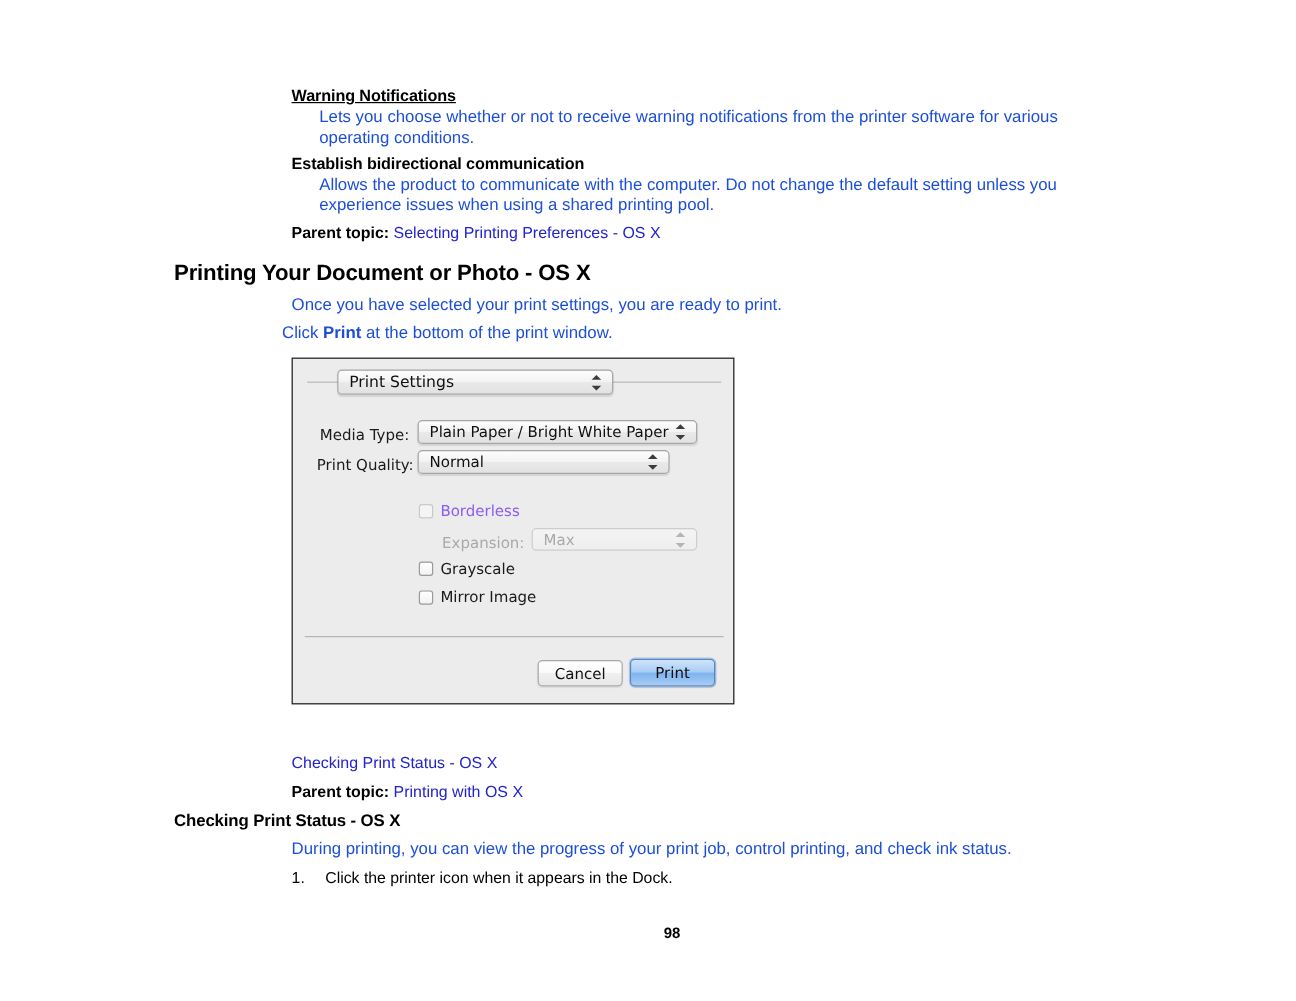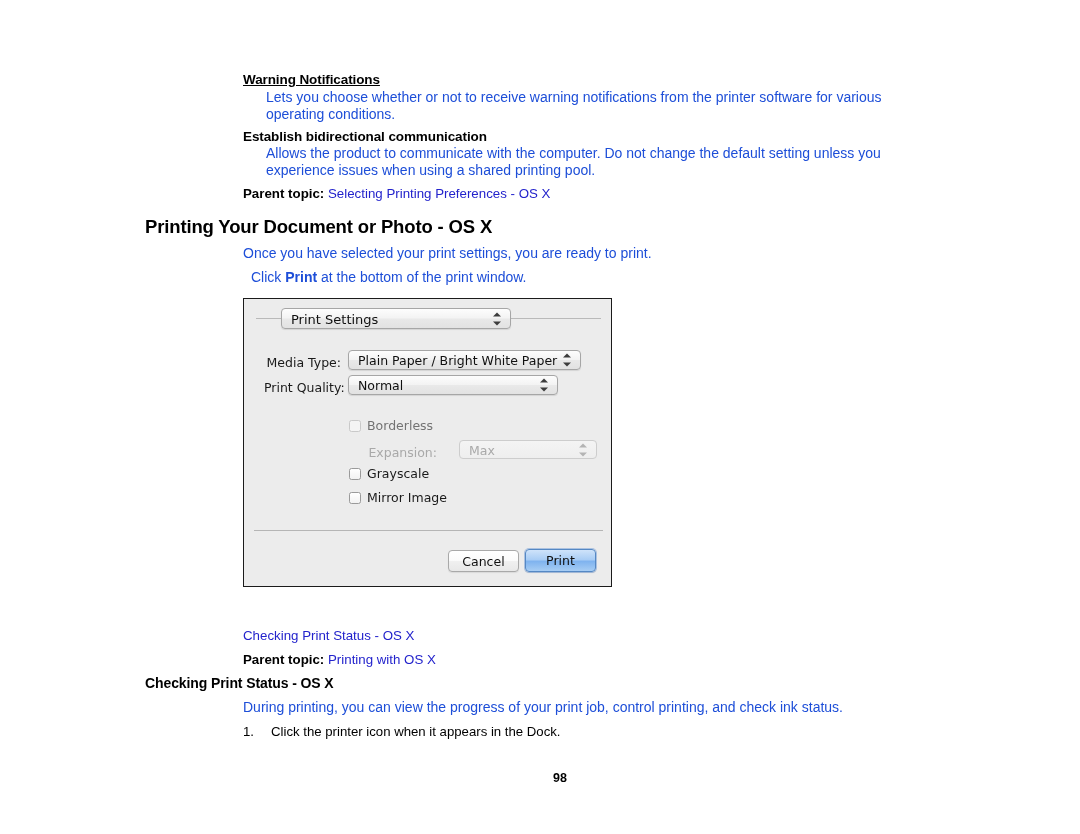"Click Print at the bottom" div.blk { left: 251px -> 235px }
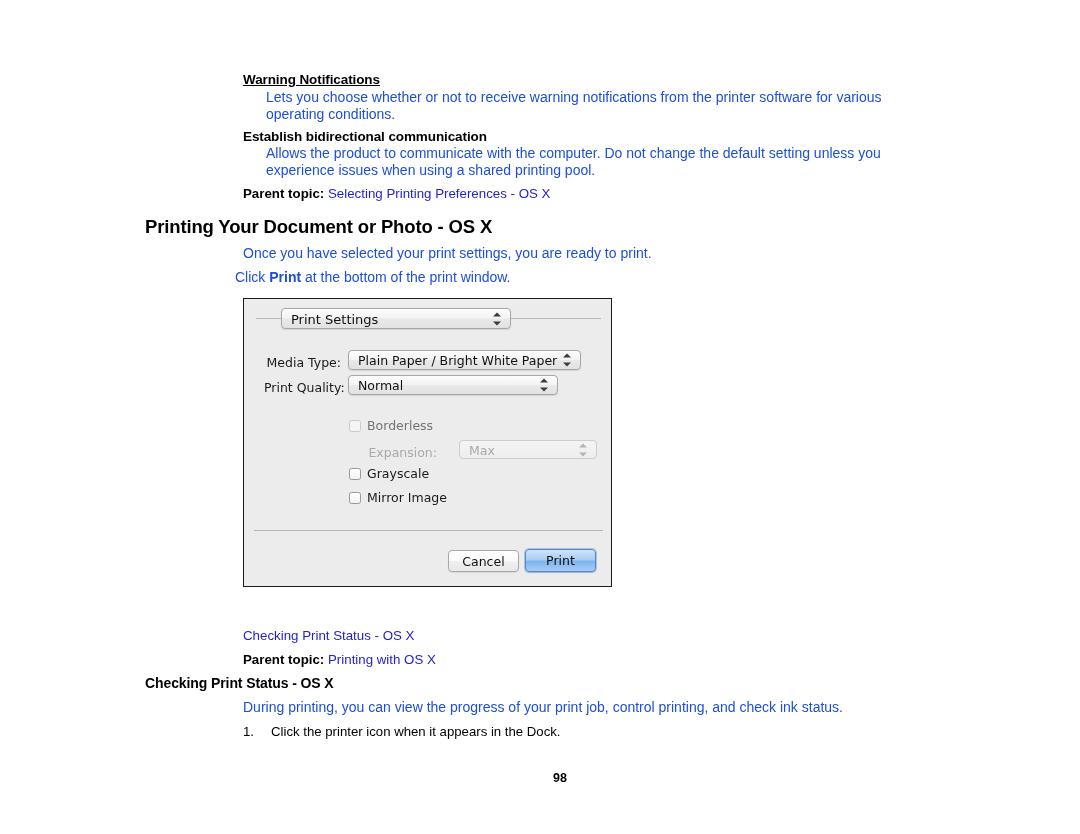"Borderless" .cbox-label.dim { color: #737373 -> #8b5cf6 }
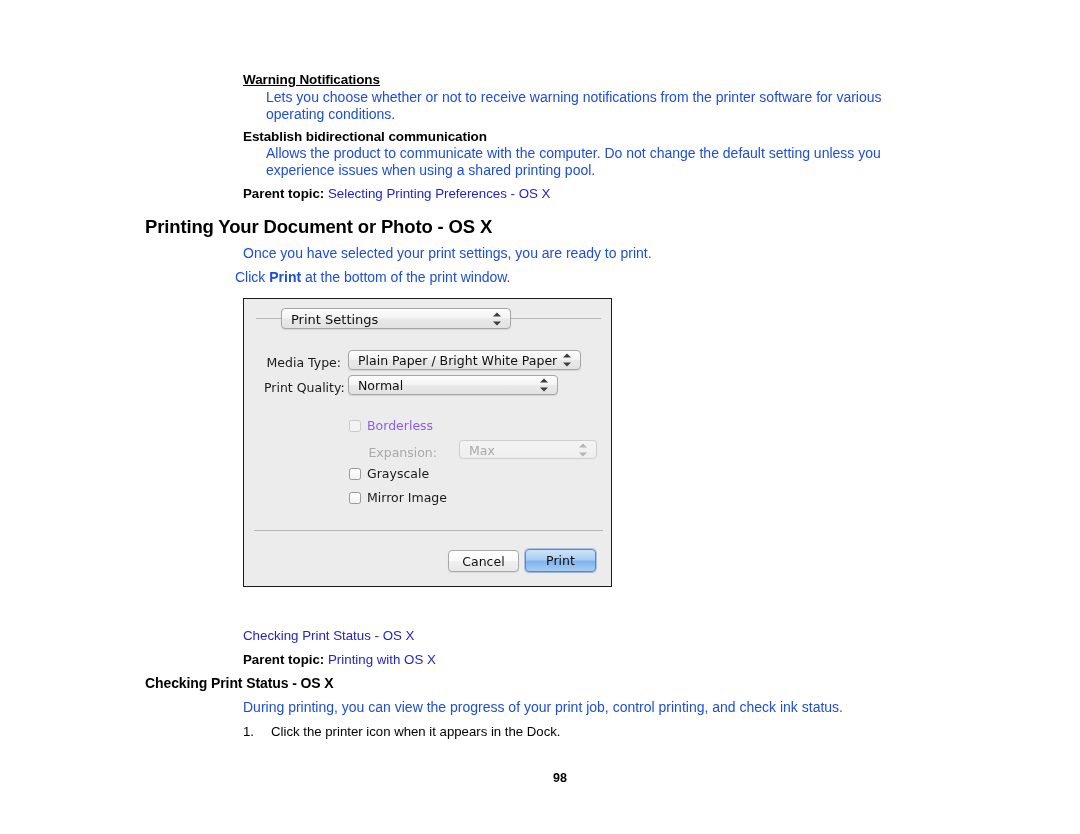"Max" .popup.disabled { margin-left: 16px -> none }
